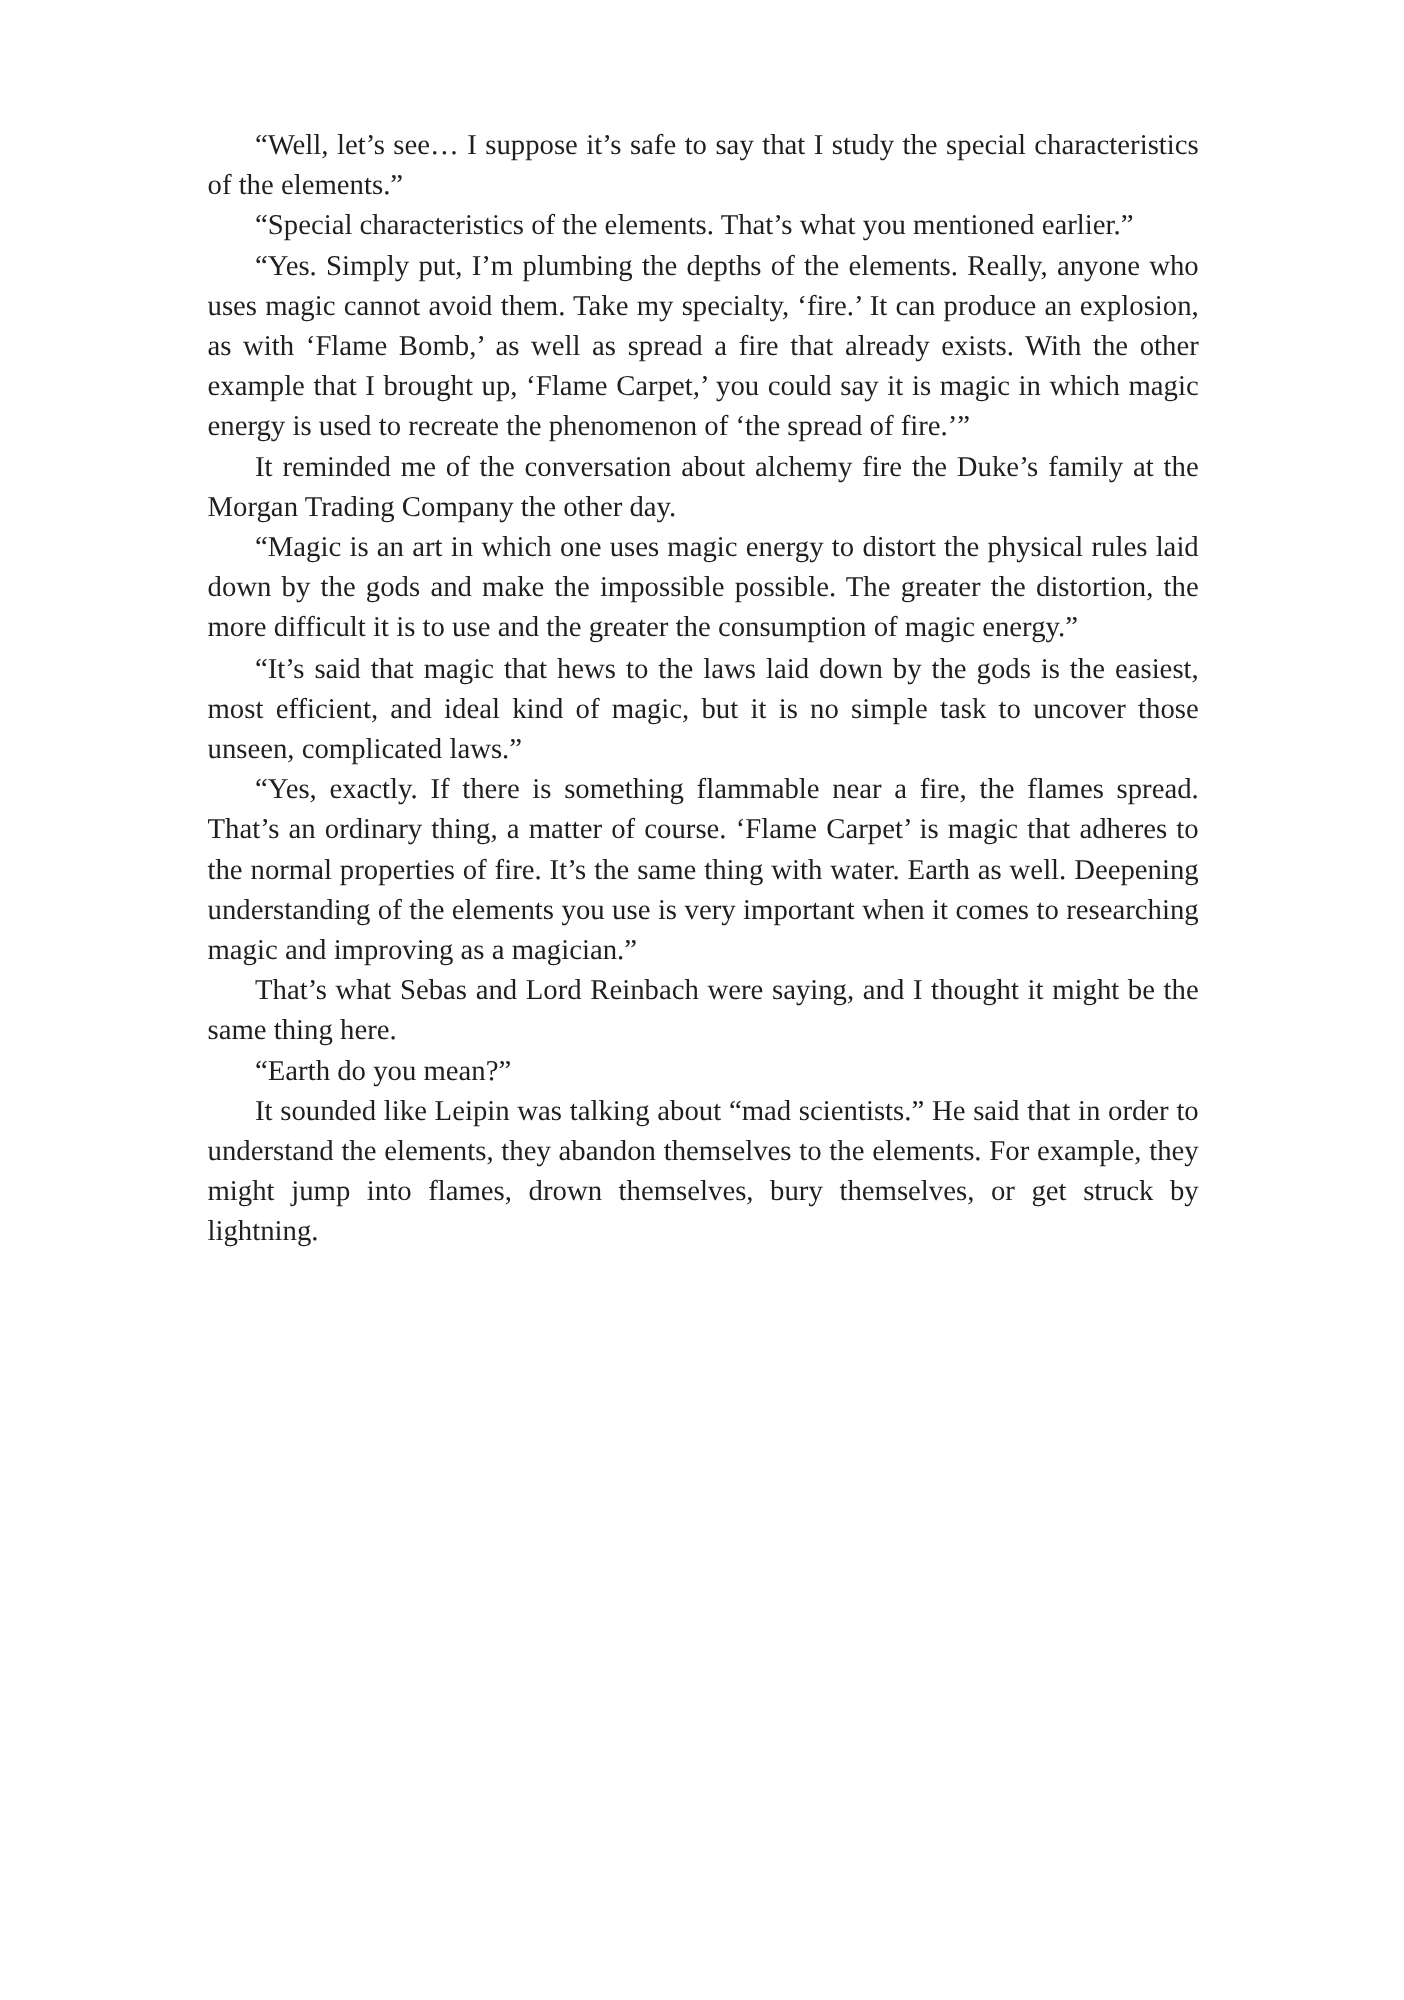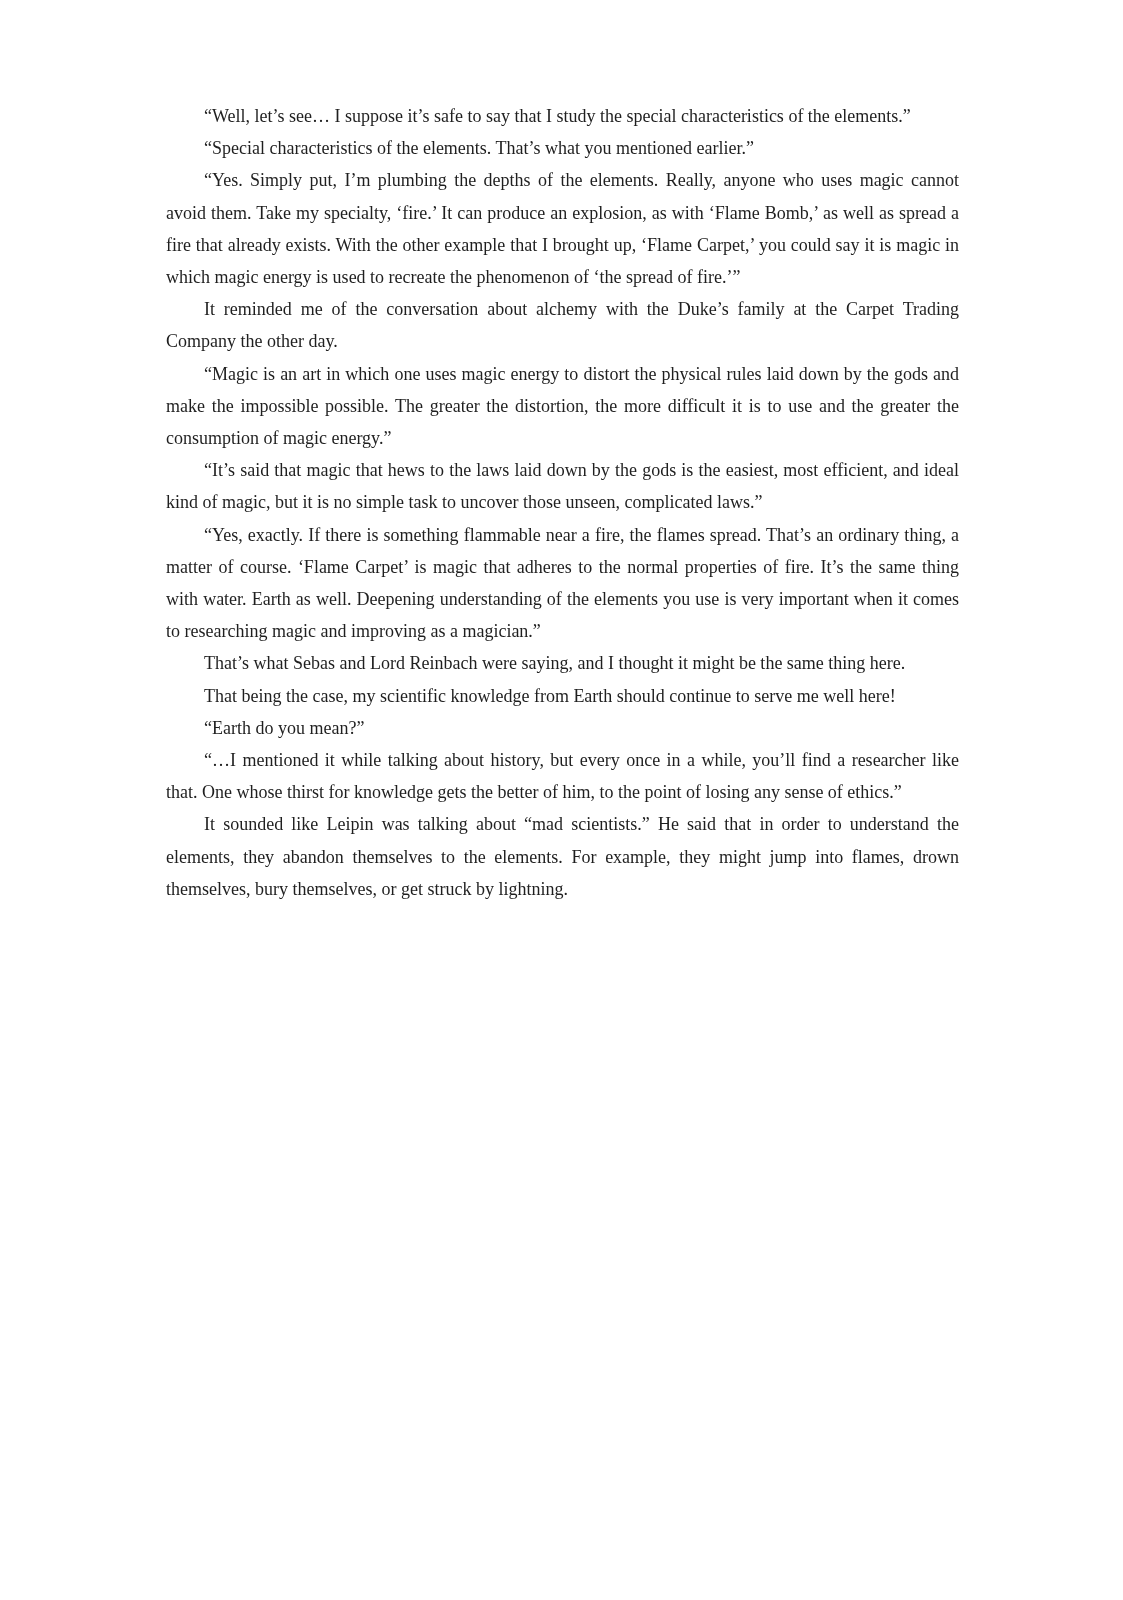"“Well, let’s see… I suppose" .text-block { font-size: 18px -> 23px }
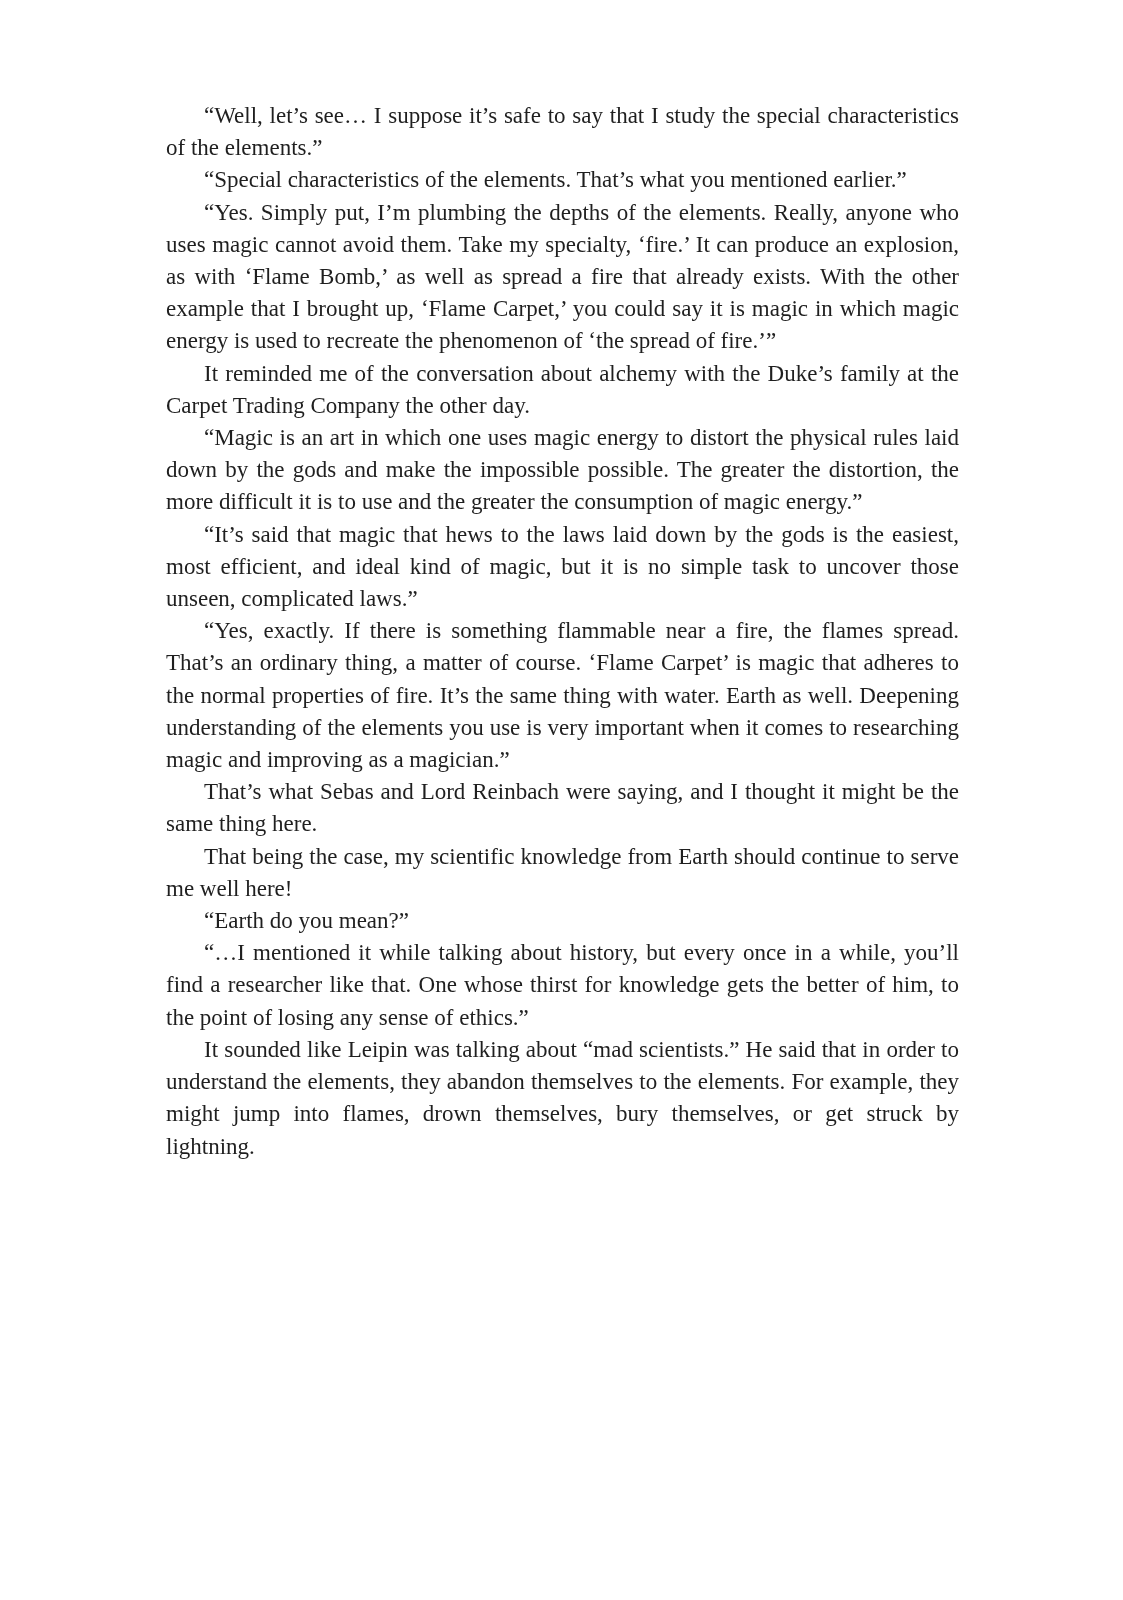"It reminded me of the" p.para { text: with the Duke’s family at the Carpet -> fire the Duke’s family at the Morgan }
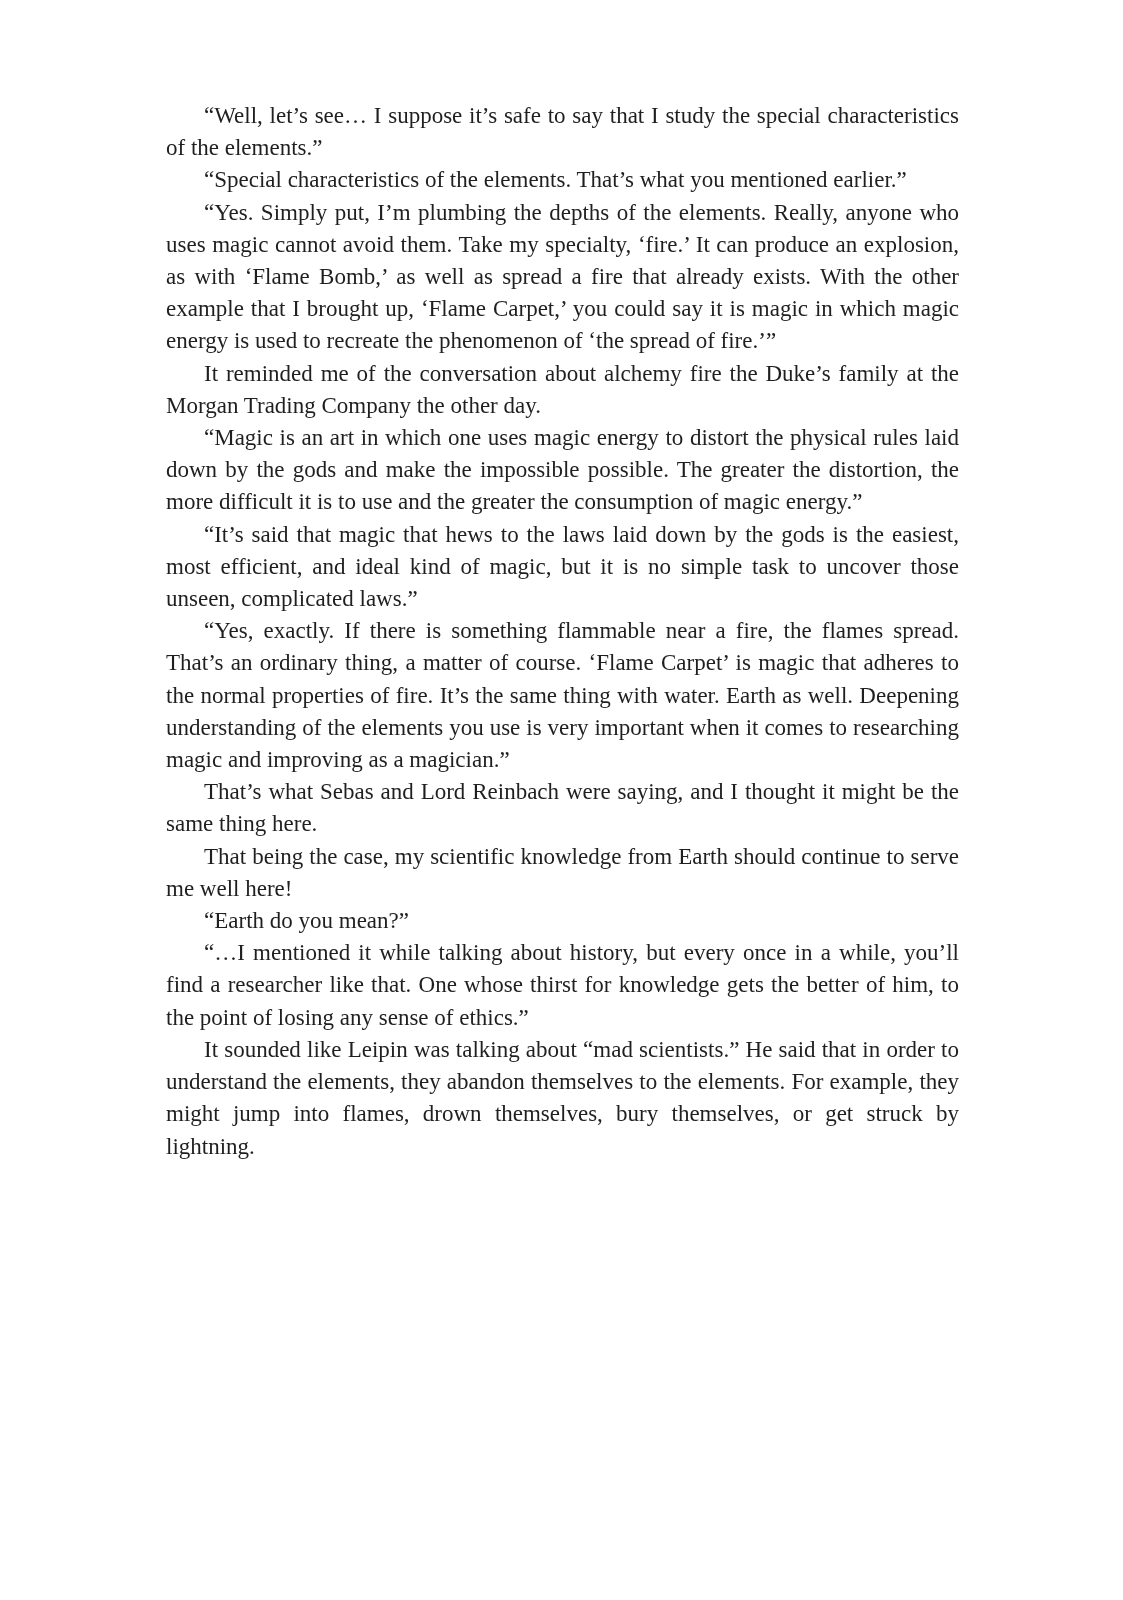"That being the case, my" p.para { html: <p>That being the case, my scientific knowledge from Earth should continue to serve me well here!</p> -> none }
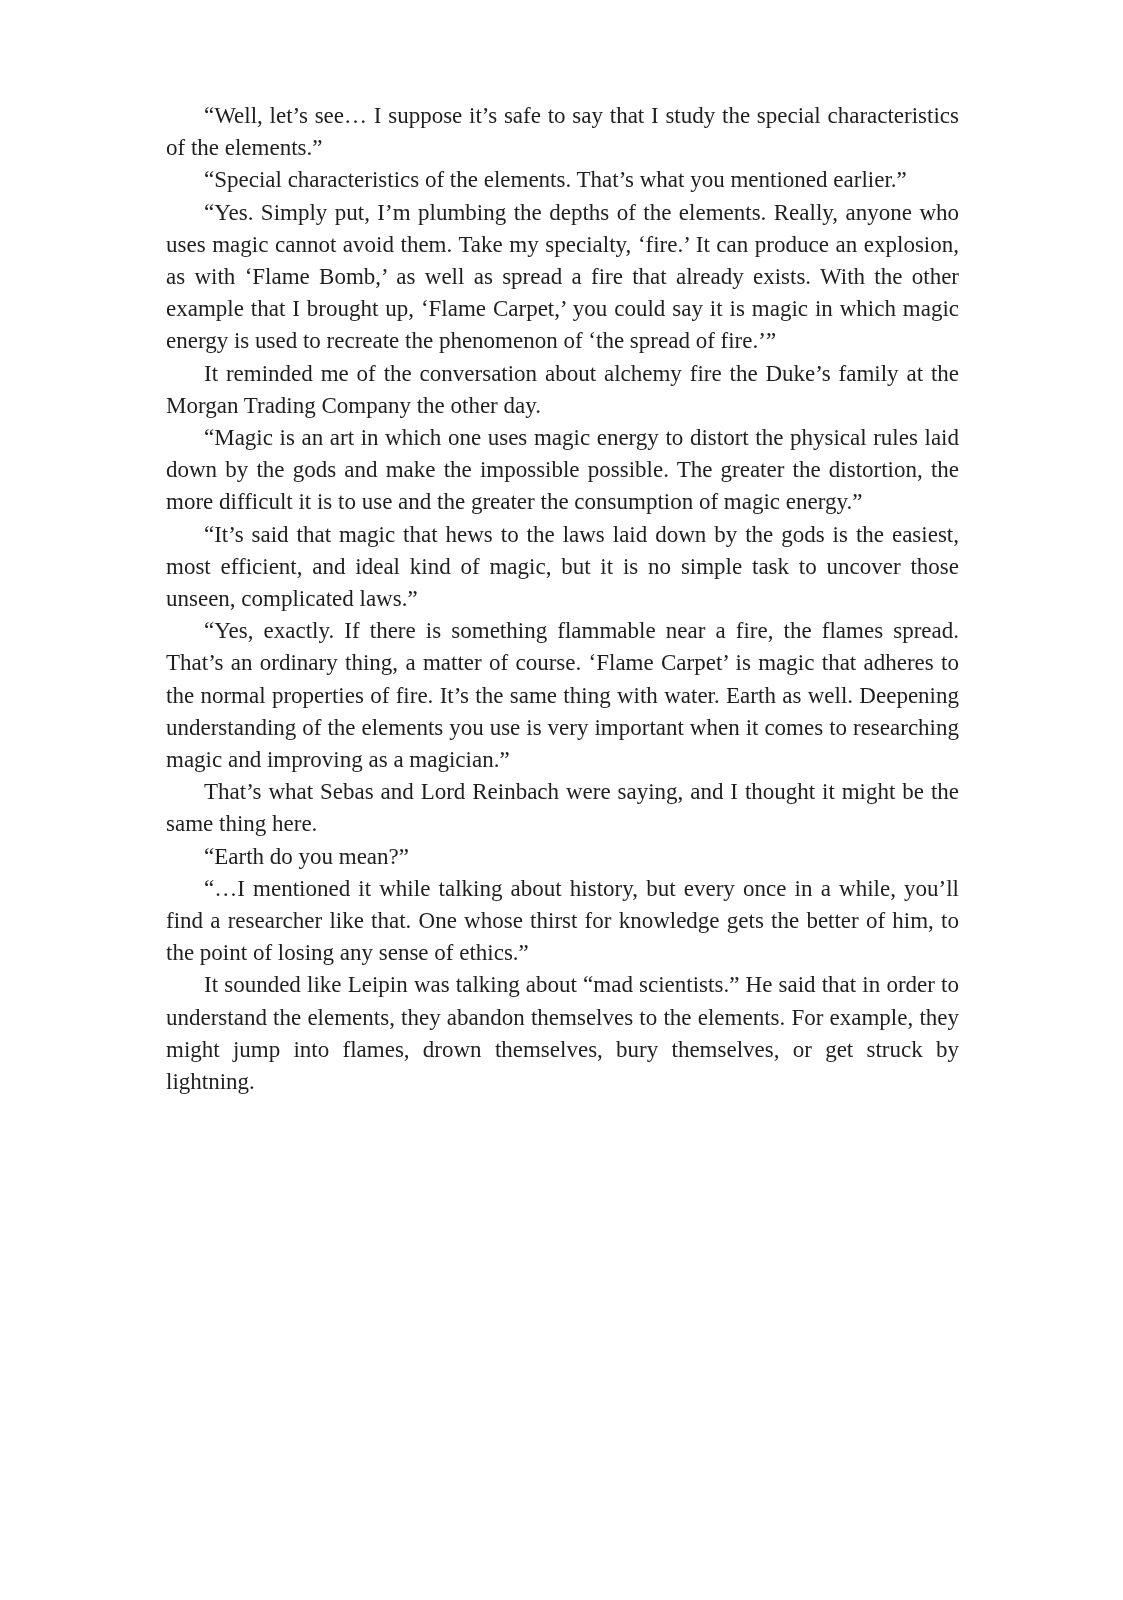"“…I mentioned it while talking" p.para { html: <p>“…I mentioned it while talking about history, but every once in a while, you’ll find a researcher like that. One whose thirst for knowledge gets the better of him, to the point of losing any sense of ethics.”</p> -> none }
